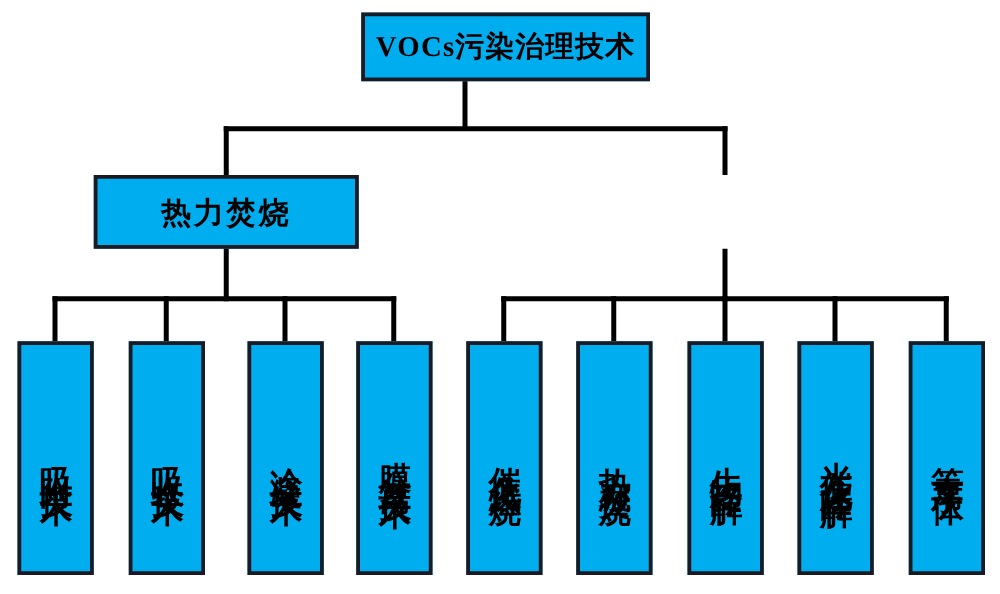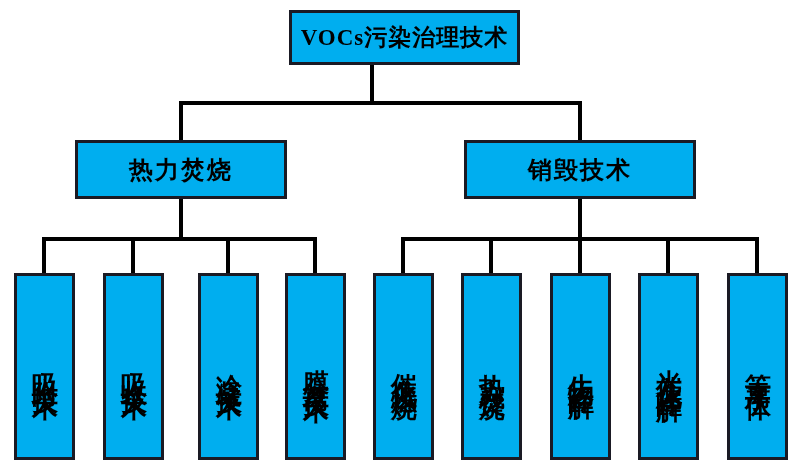"销毁技术" div.node { html: <div> <span>销毁技术</span> </div> -> none }
